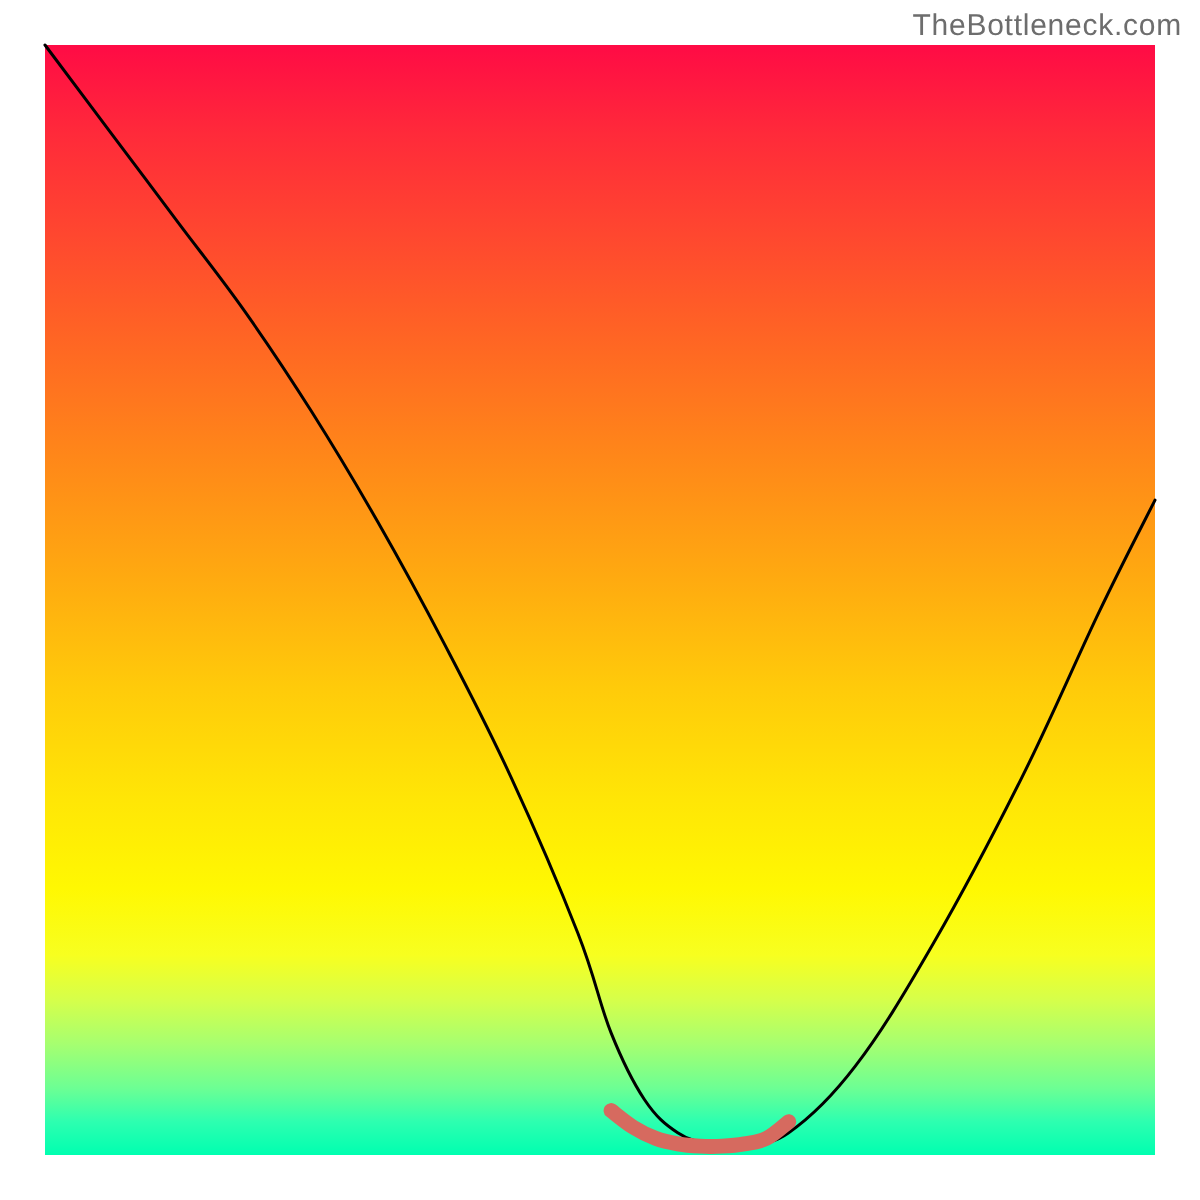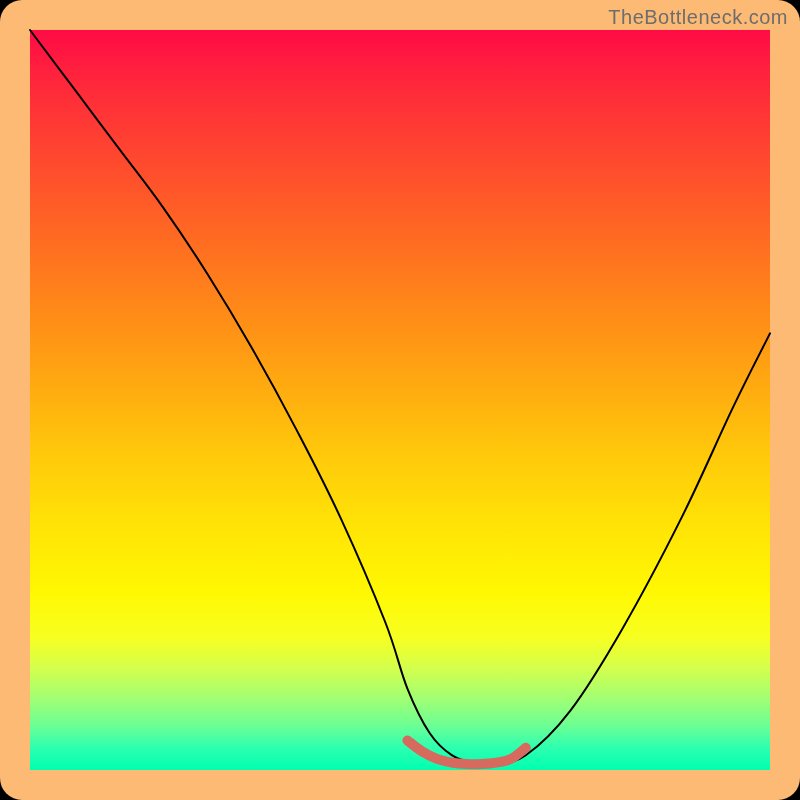"TheBottleneck.com" .frame { background: #fdba74 -> #ffffff; border-radius: 22px -> none }
